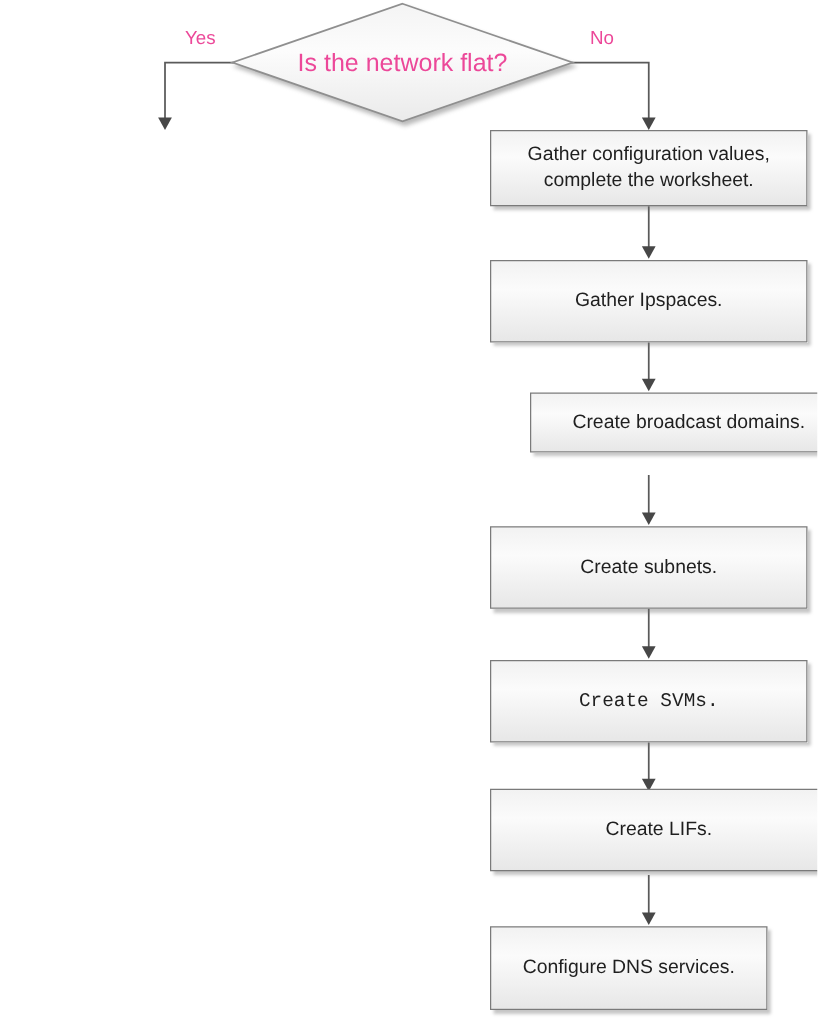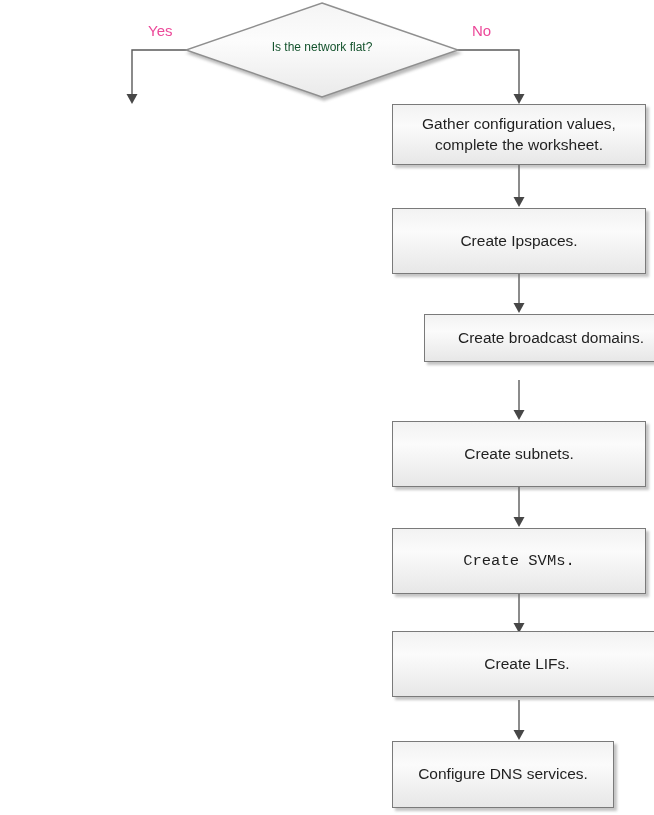"Is the network flat?" .decision-question { color: #14532d -> #ec4899; font-size: 12px -> 20px }
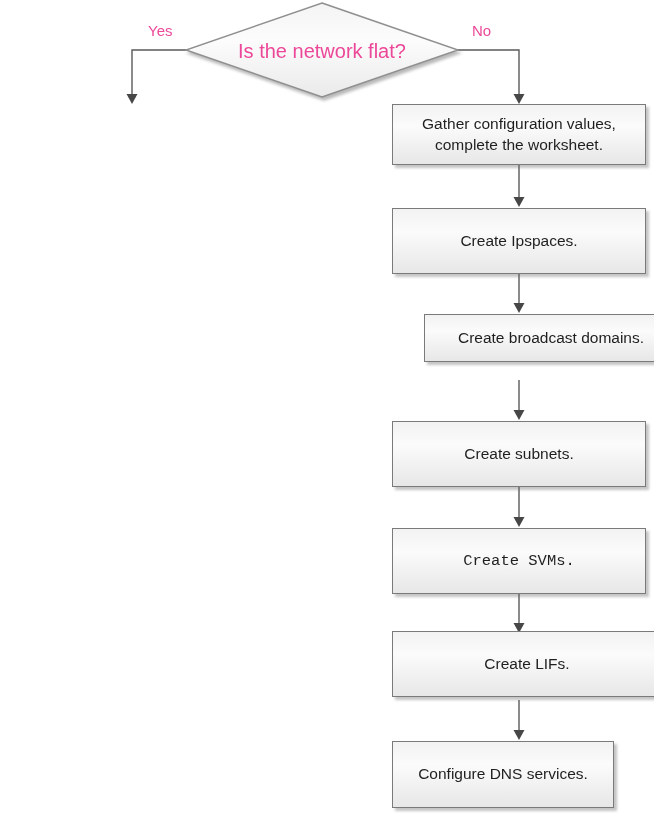"Create Ipspaces." div.node { text: Create -> Gather }
